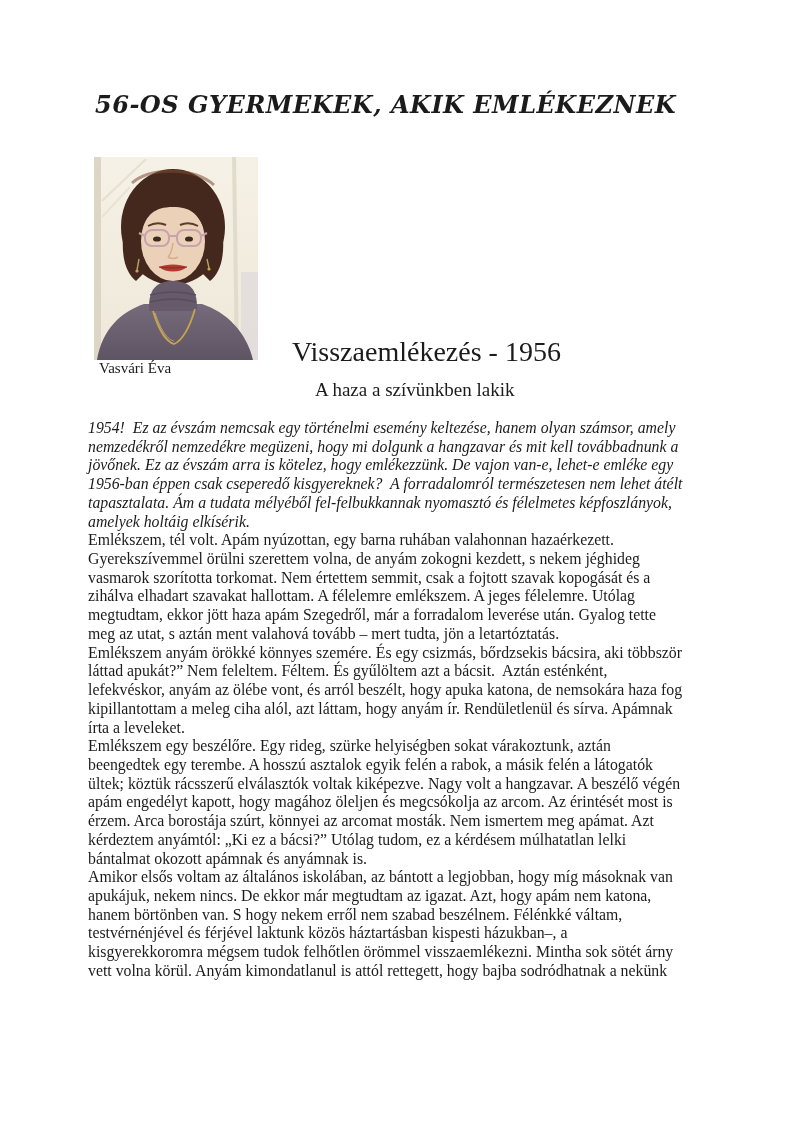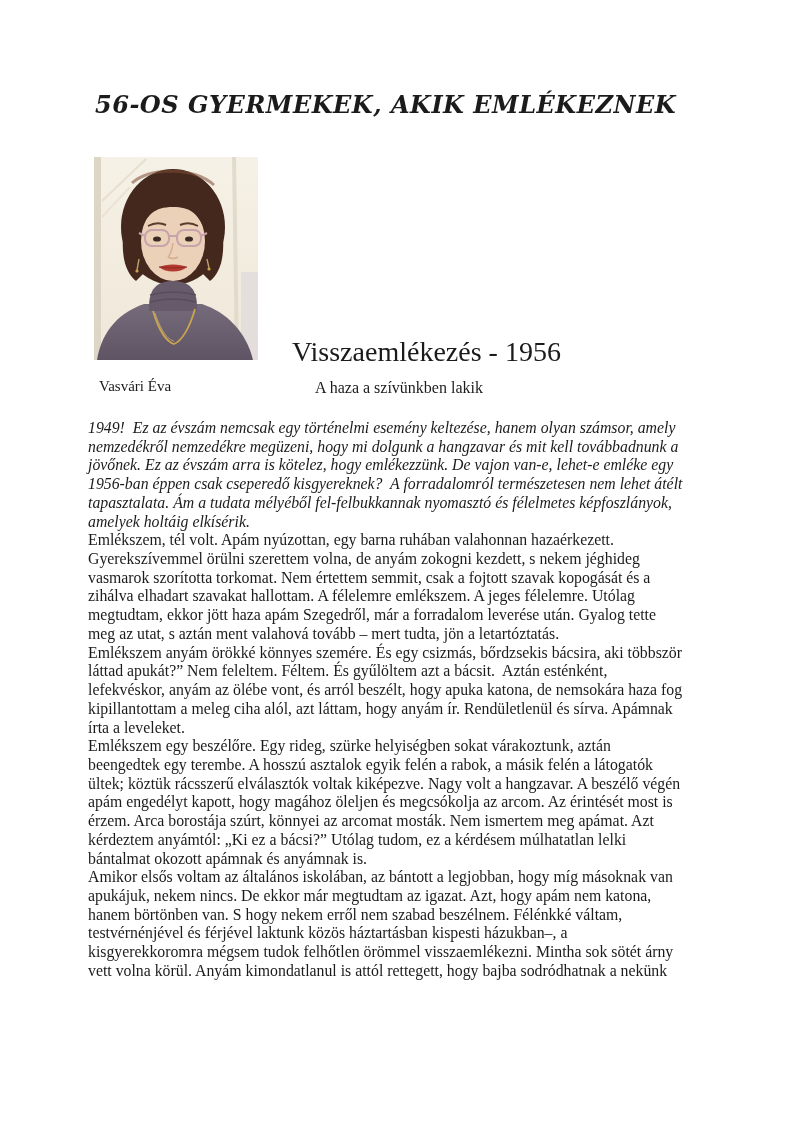"Vasvári Éva" .caption { margin: 18px 0 0 5px -> 0 0 0 5px }
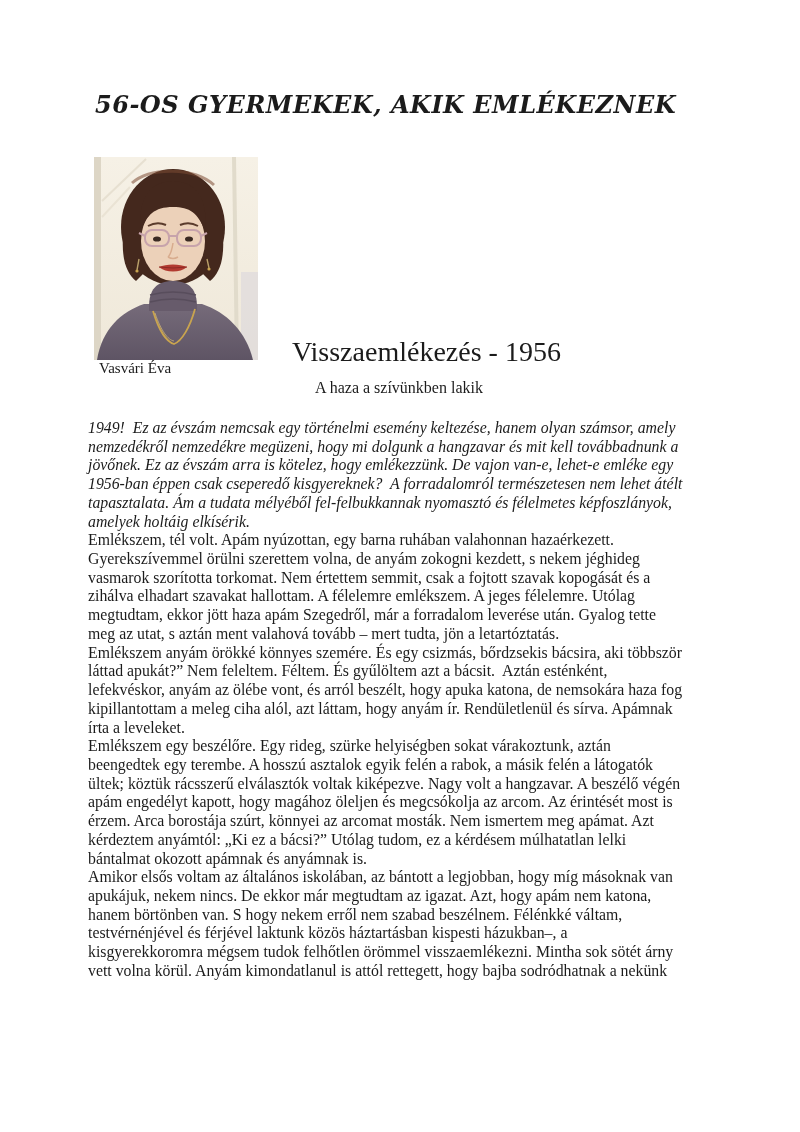"A haza a szívünkben lakik" .subheading { font-size: 16px -> 19px }
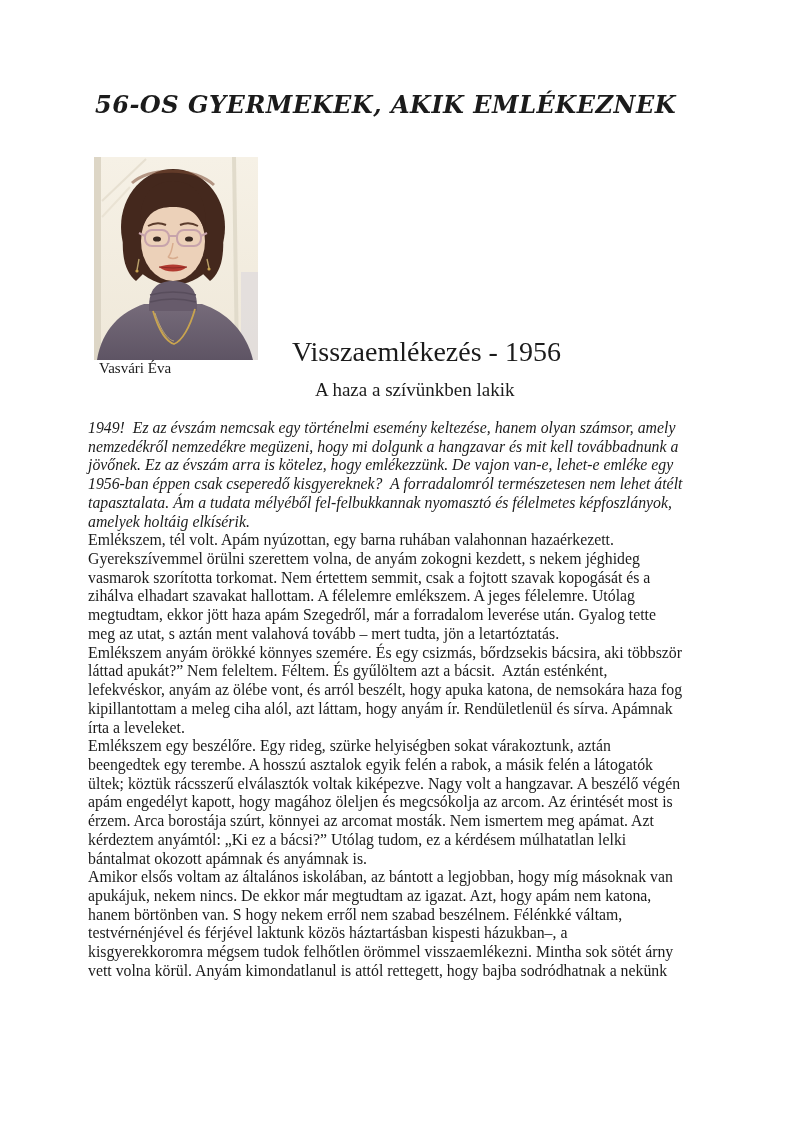"1949! Ez az évszám nemcsak" div.line { text: 1949 -> 1954 }
